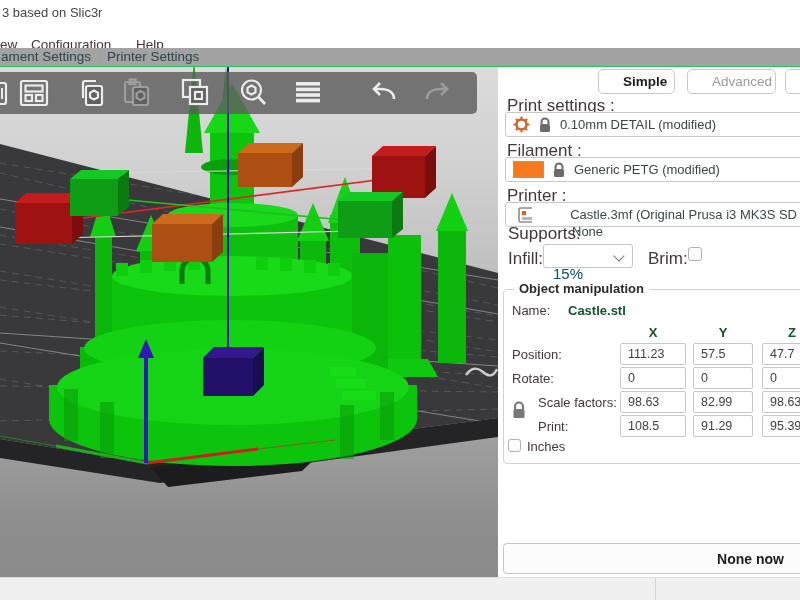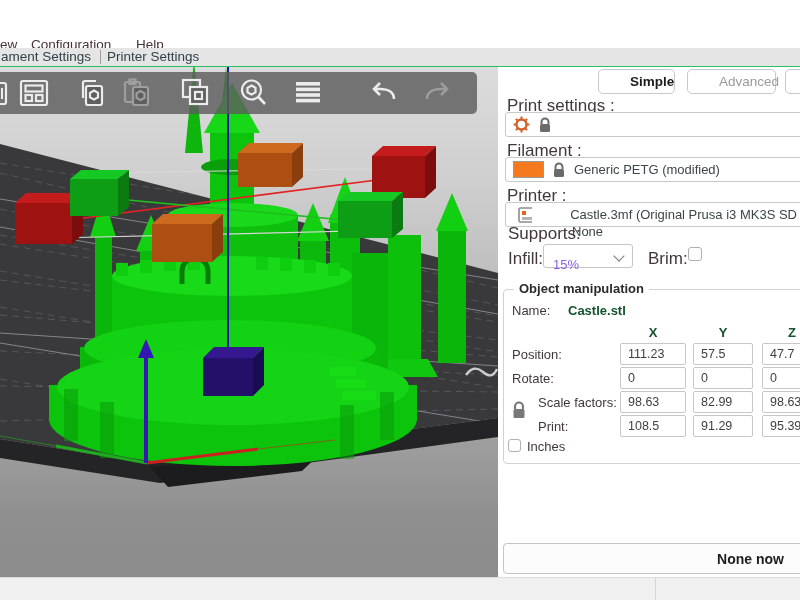"3 based on Slic3r" div.abs { html: none -> <div> <div>3 based on Slic3r</div> </div> }
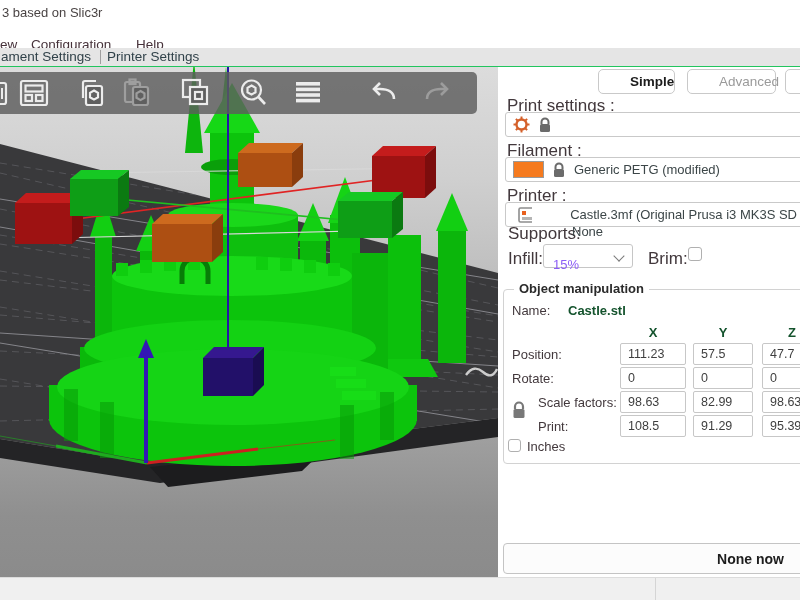"ament Settings" #tabbar { background: #e5e5e5 -> #a3a3a3 }
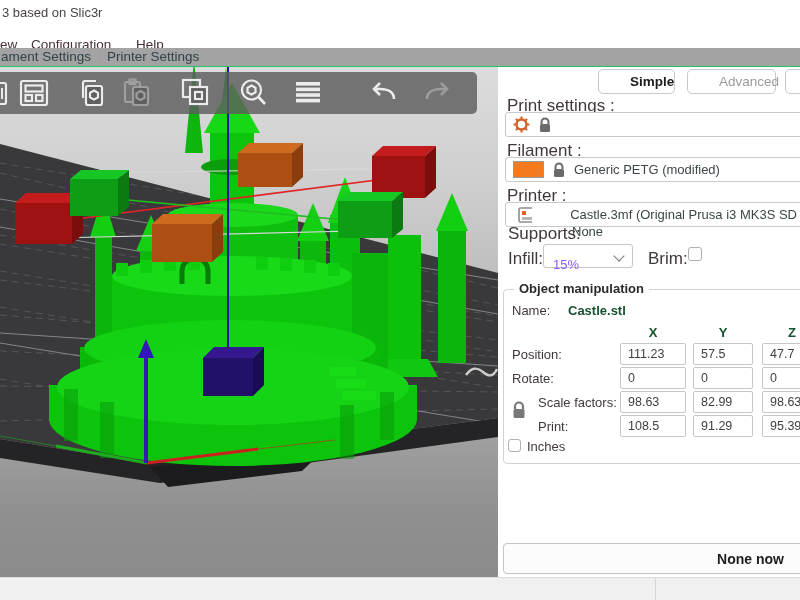"Simple" .modebtn { gap: 21px -> 14px }
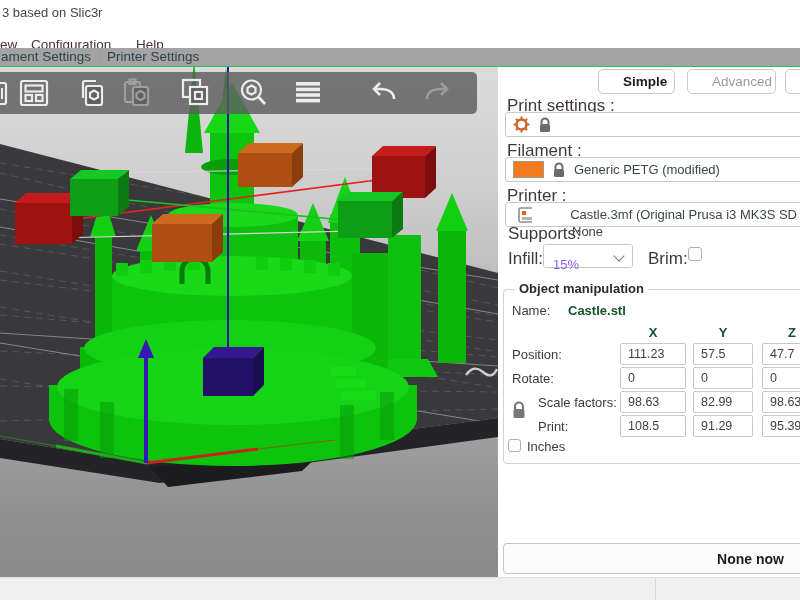"0.10mm DETAIL (modified)" span.ctext { html: none -> <span>0.10mm DETAIL (modified)</span> }
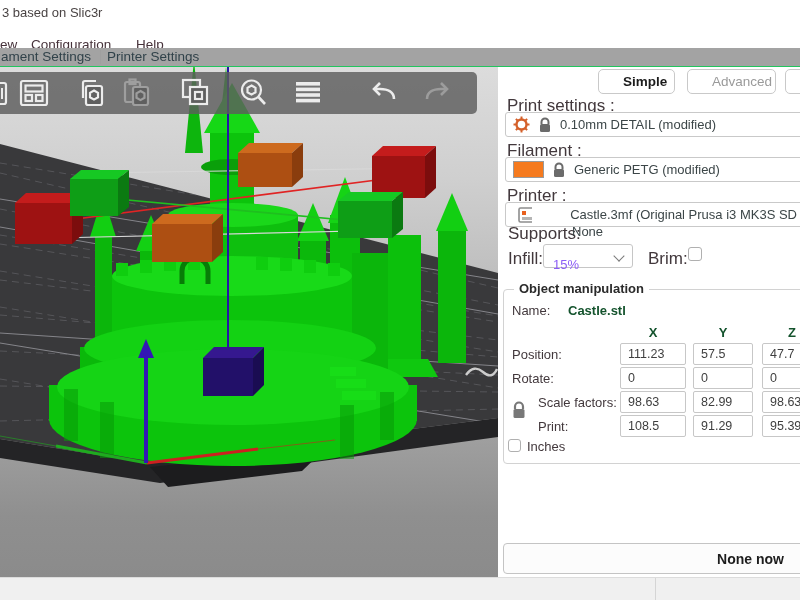"15%" span { color: #8b5cf6 -> #0c4a6e; font-size: 13px -> 15px; top: 12px -> 20px }
